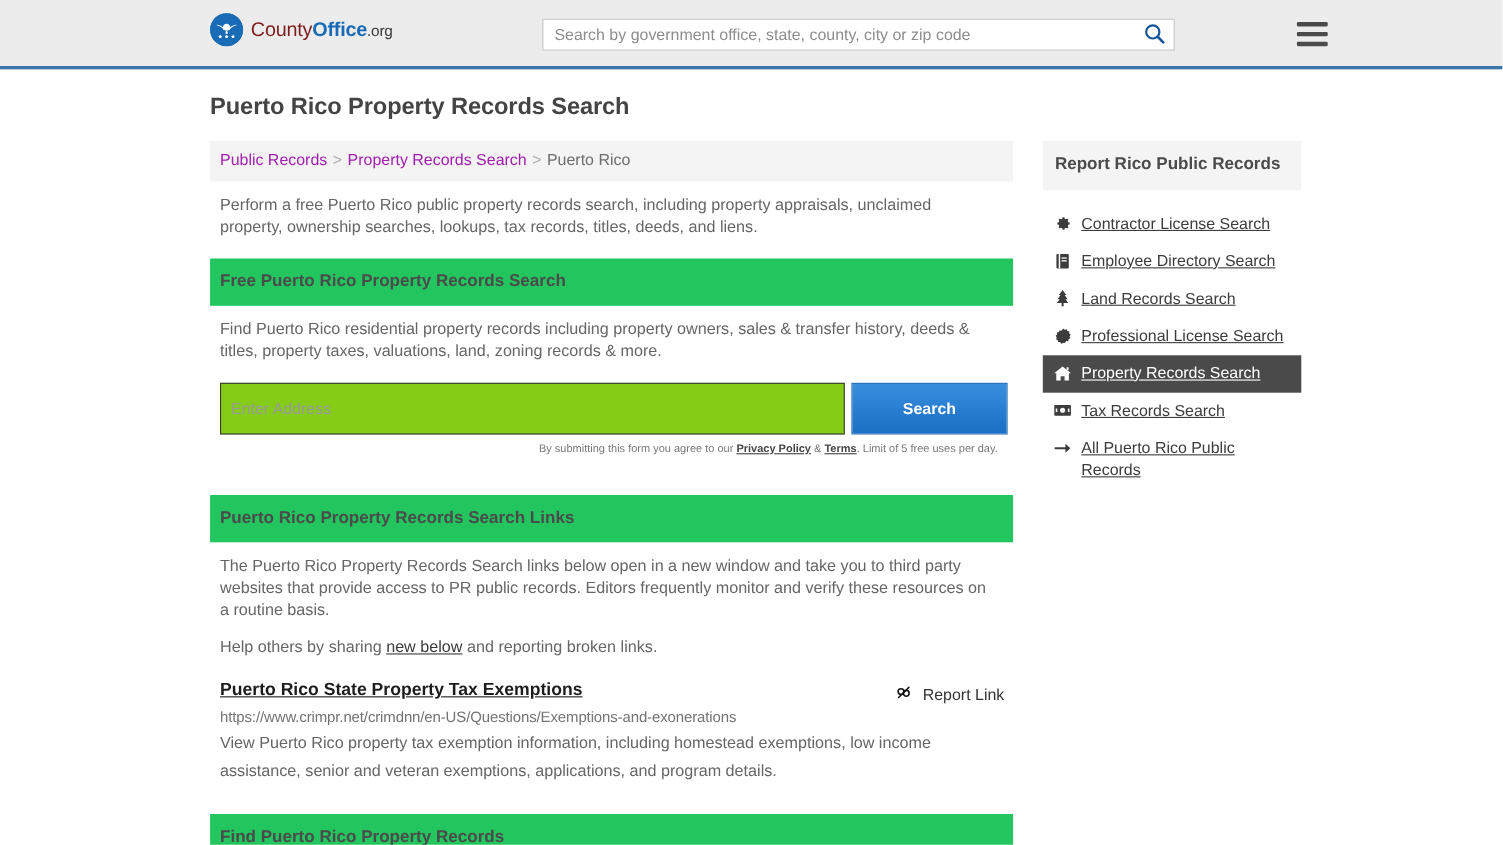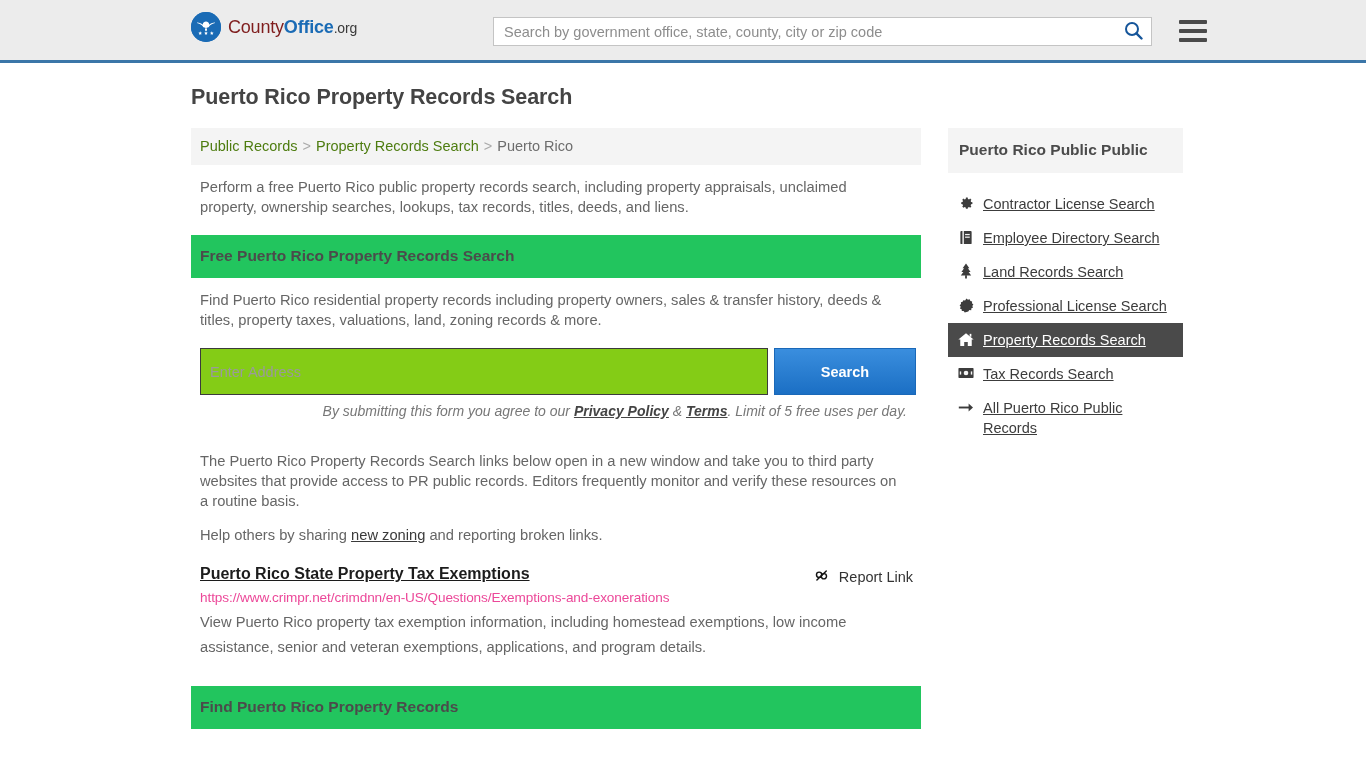"Search by government office, state," .searchbar { width: 659px -> 575px }
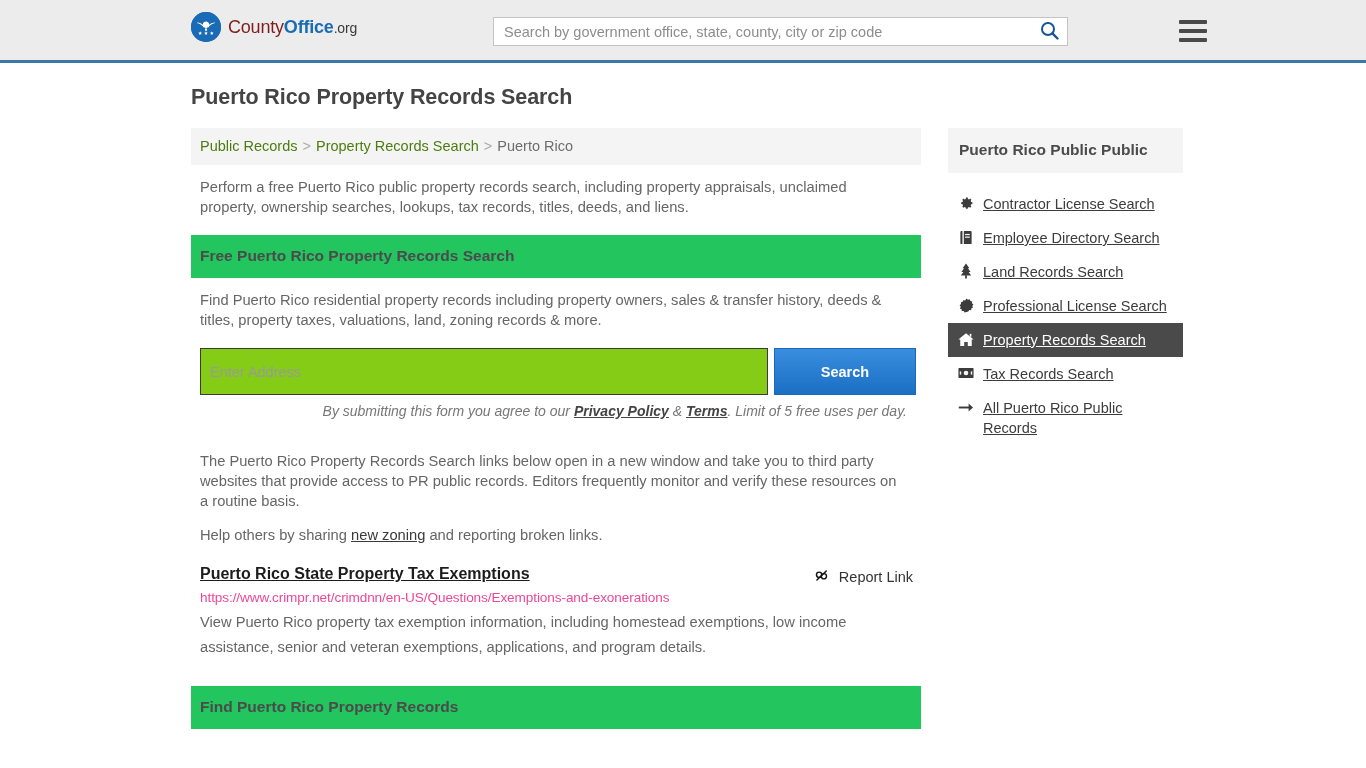"Public Records" .band.breadcrumb a { color: #4d7c0f -> #a21caf }
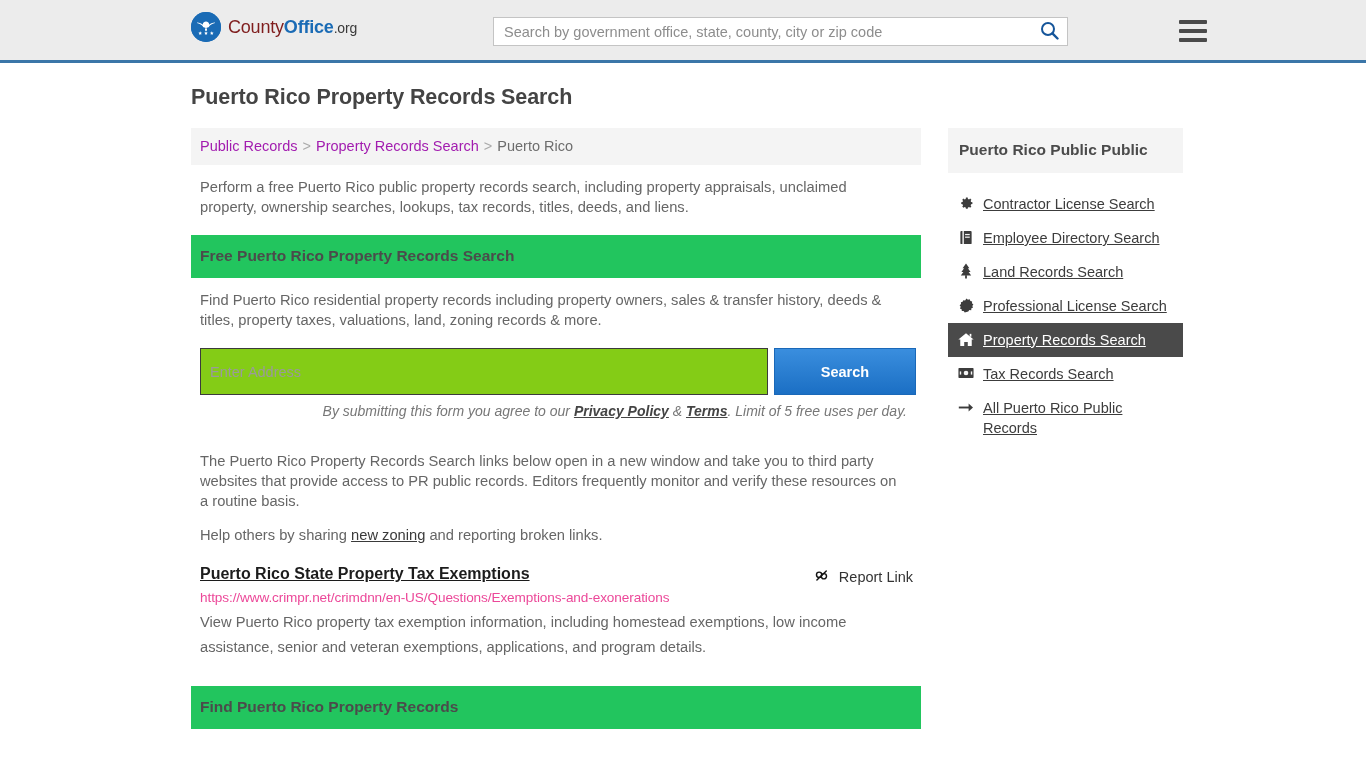"Puerto Rico Public Public" div.side-head { text: Puerto Rico Public Public -> Report Rico Public Records }
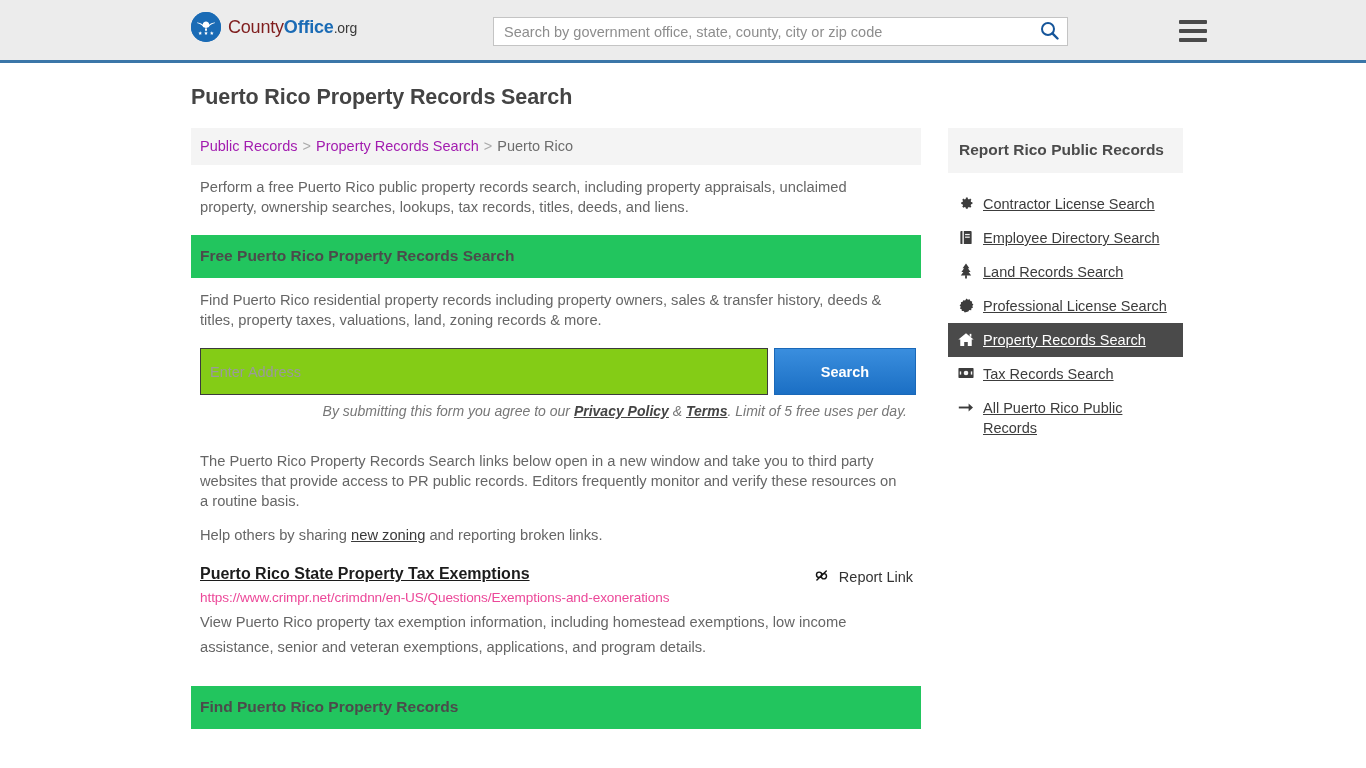"By submitting this form you" .fineprint { font-size: 14px -> 10px; font-style: italic -> none; margin: 8px 9px 0 0 -> 8px 9px 16px 0 }
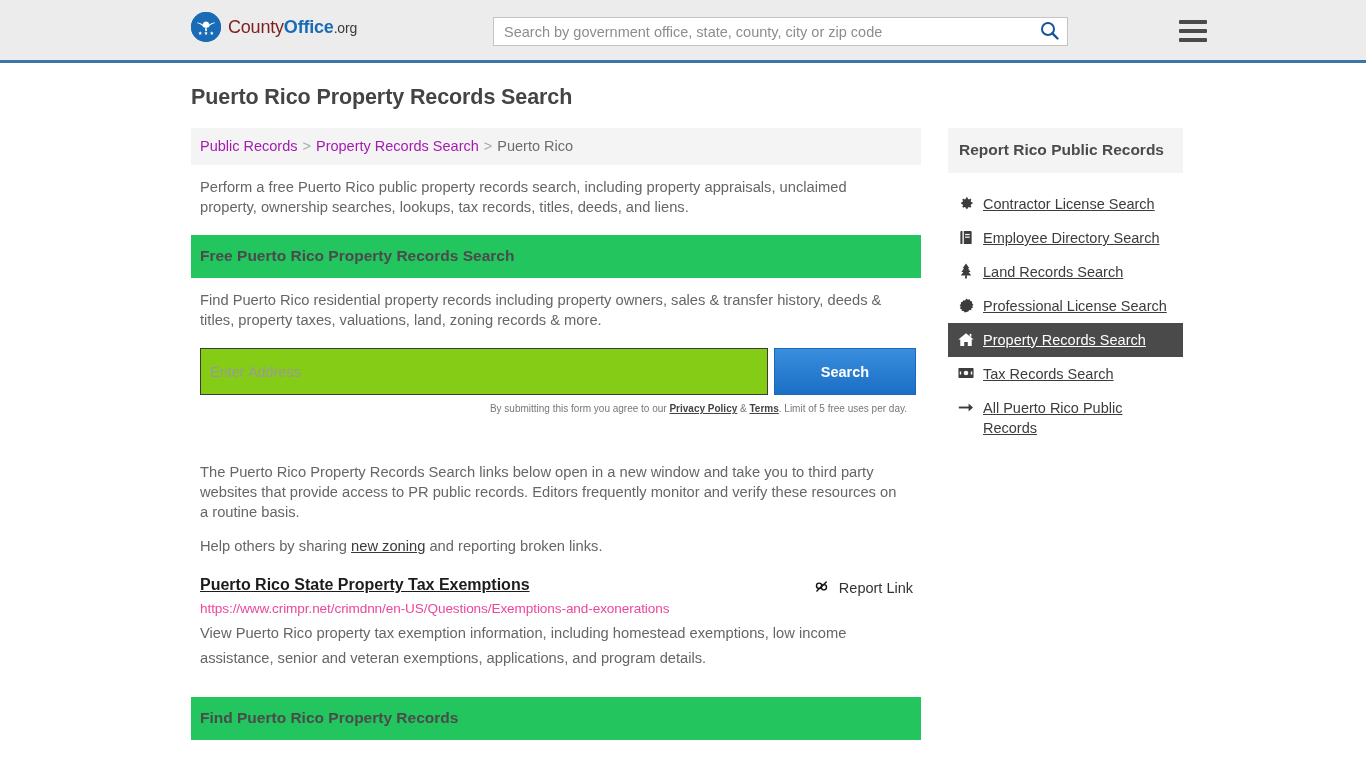"Puerto Rico Property Records Search Links" div.band-title { html: none -> <div>Puerto Rico Property Records Search Links</div> }
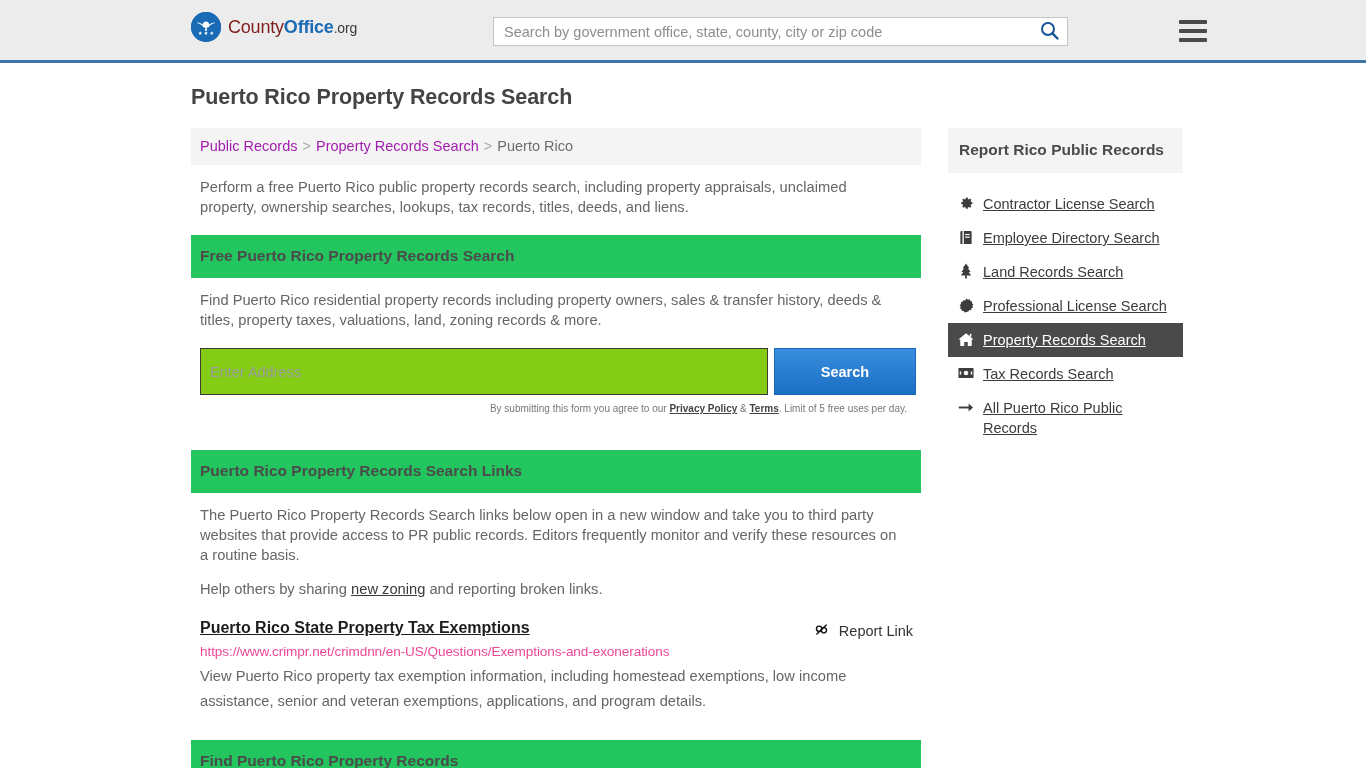"new zoning" a { text: zoning -> below }
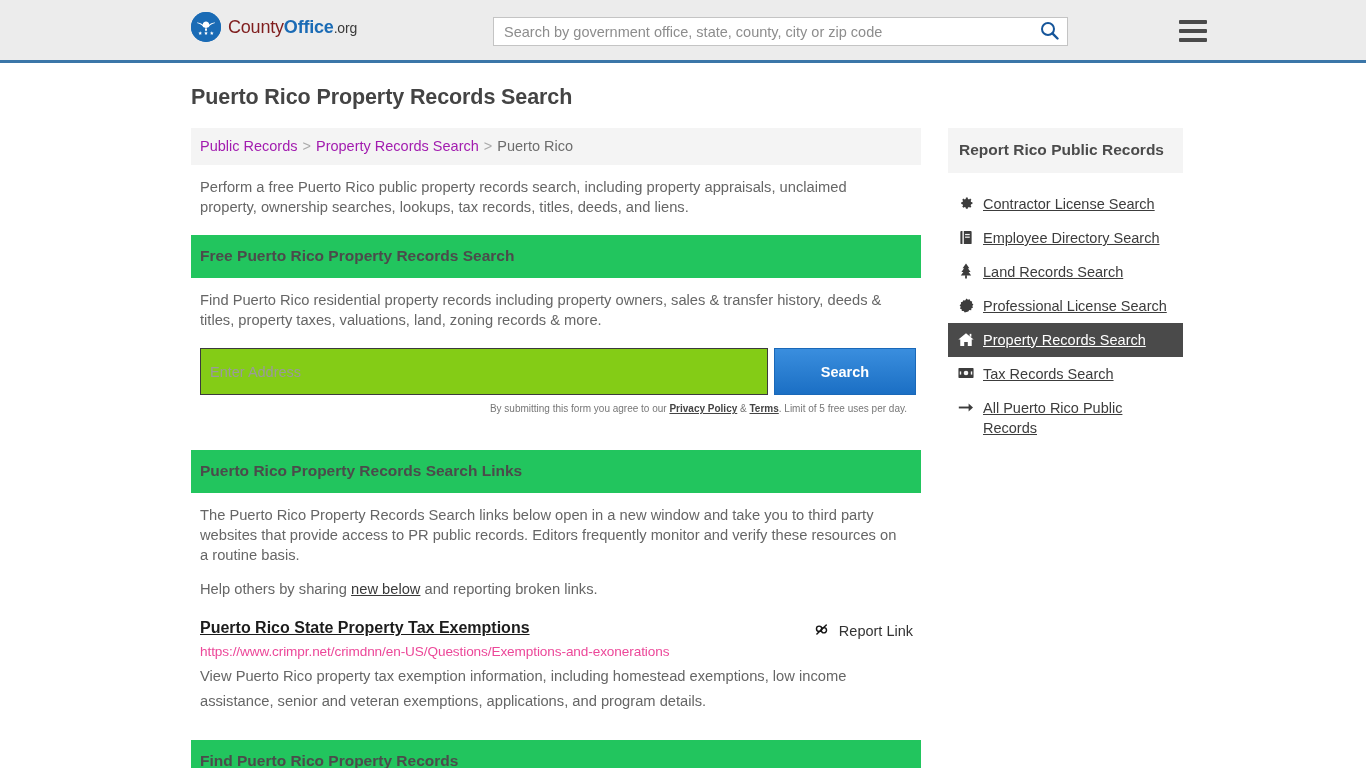"https://www.crimpr.net/crimdnn/en-US/Que" .link-url { color: #ec4899 -> #737373 }
